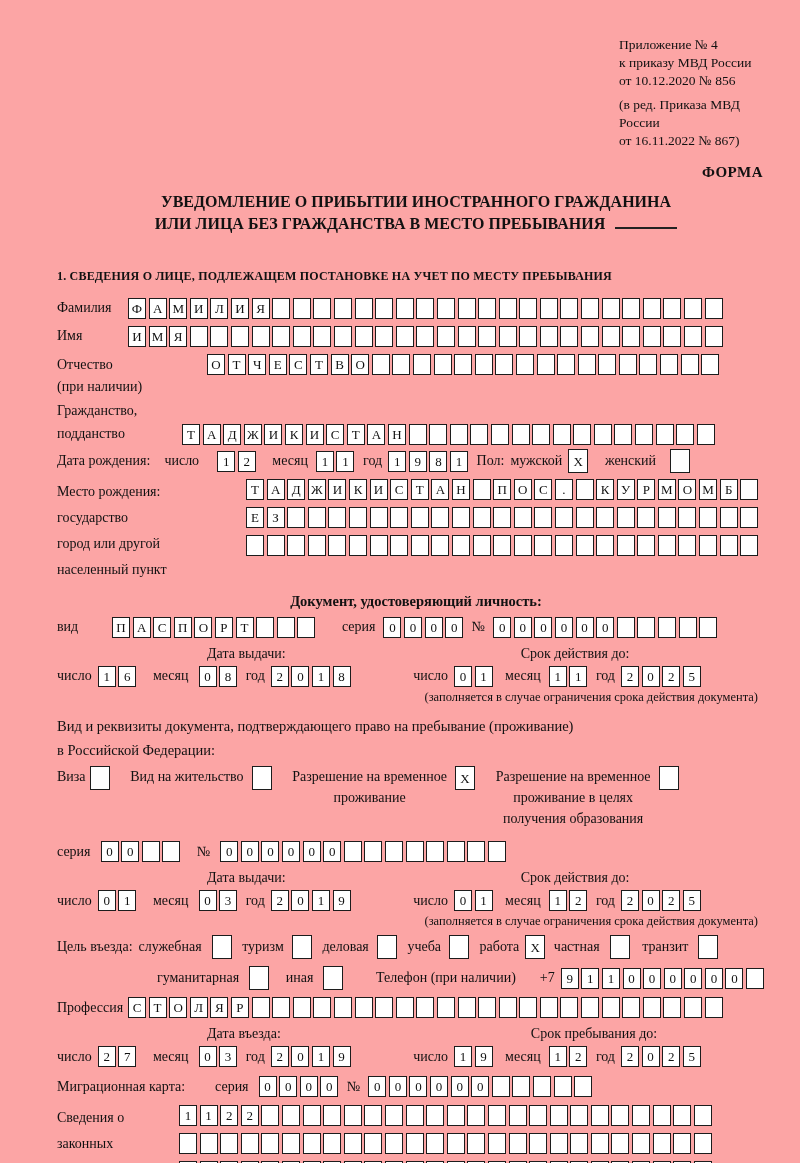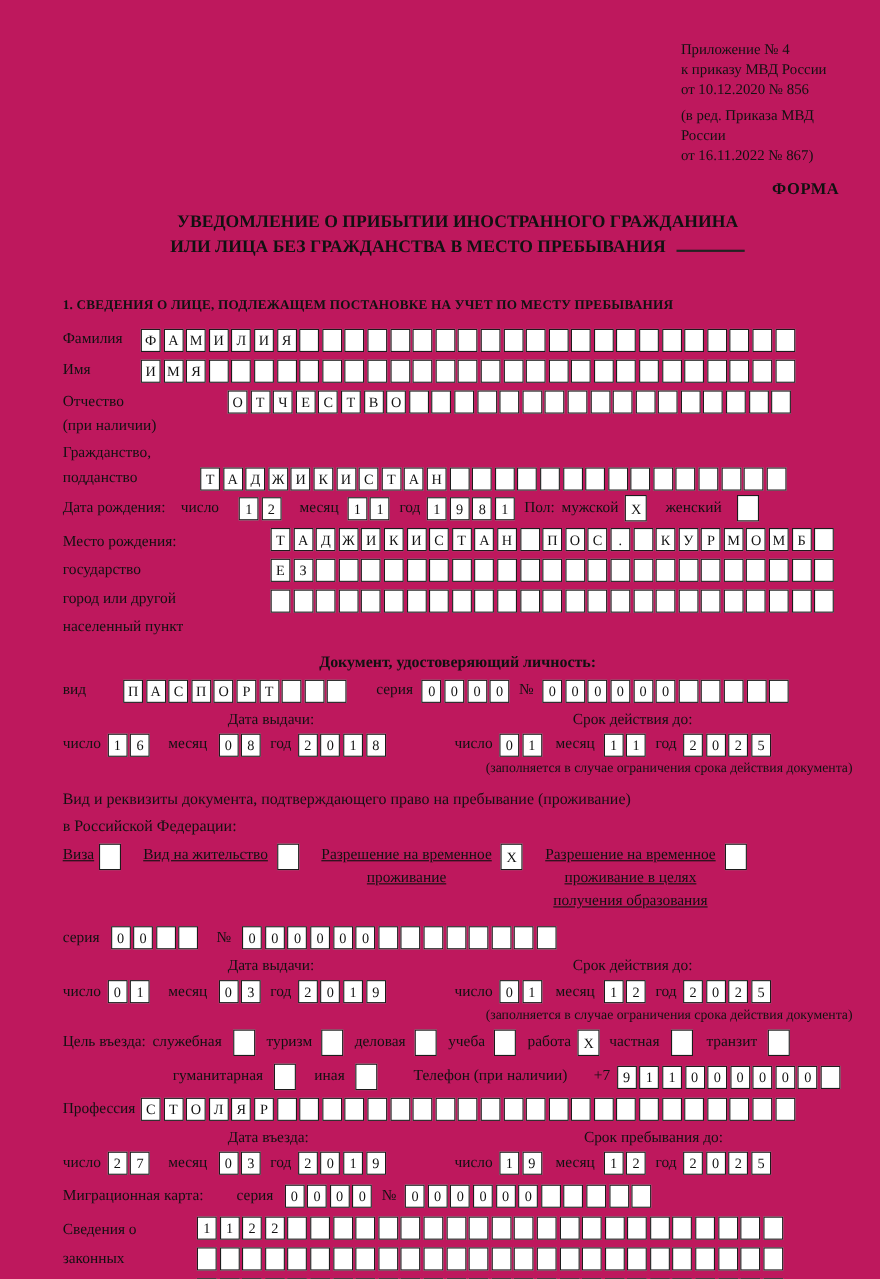"Приложение № 4" .page { background: #be185d -> #fca5a5 }
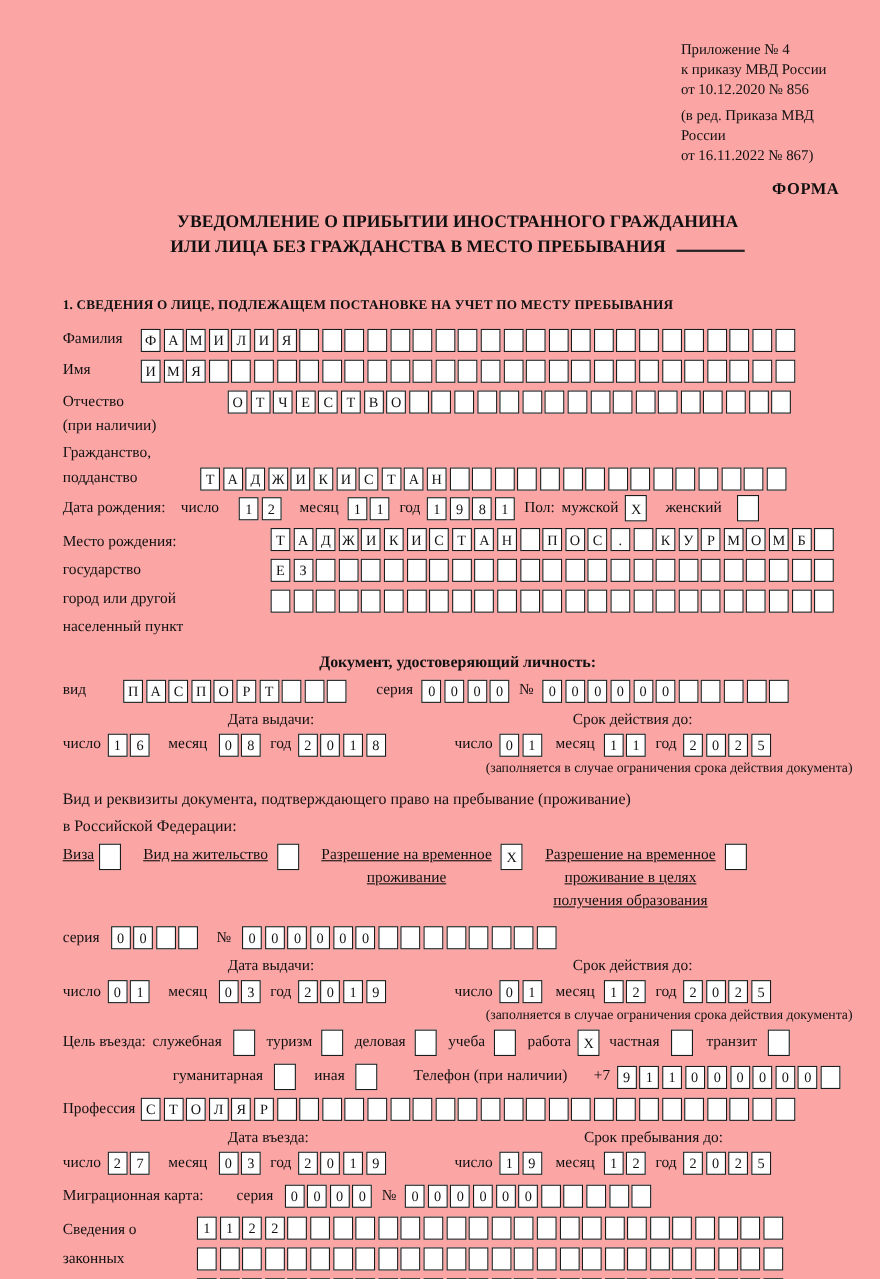"(заполняется в случае ограничения срока" .footnote { margin-right: 0 -> 17px }
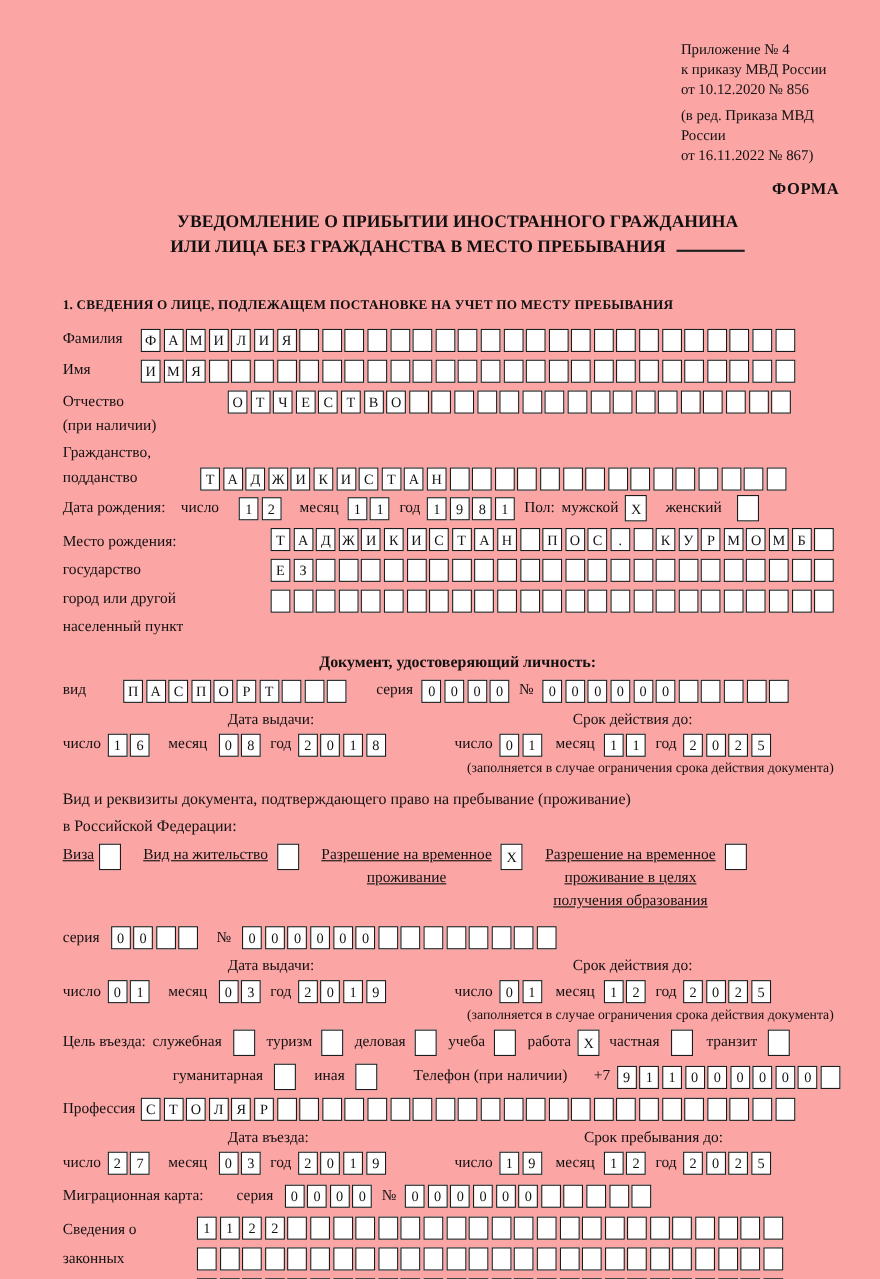"Виза" .opt .optlabel { text-decoration: underline -> none }
